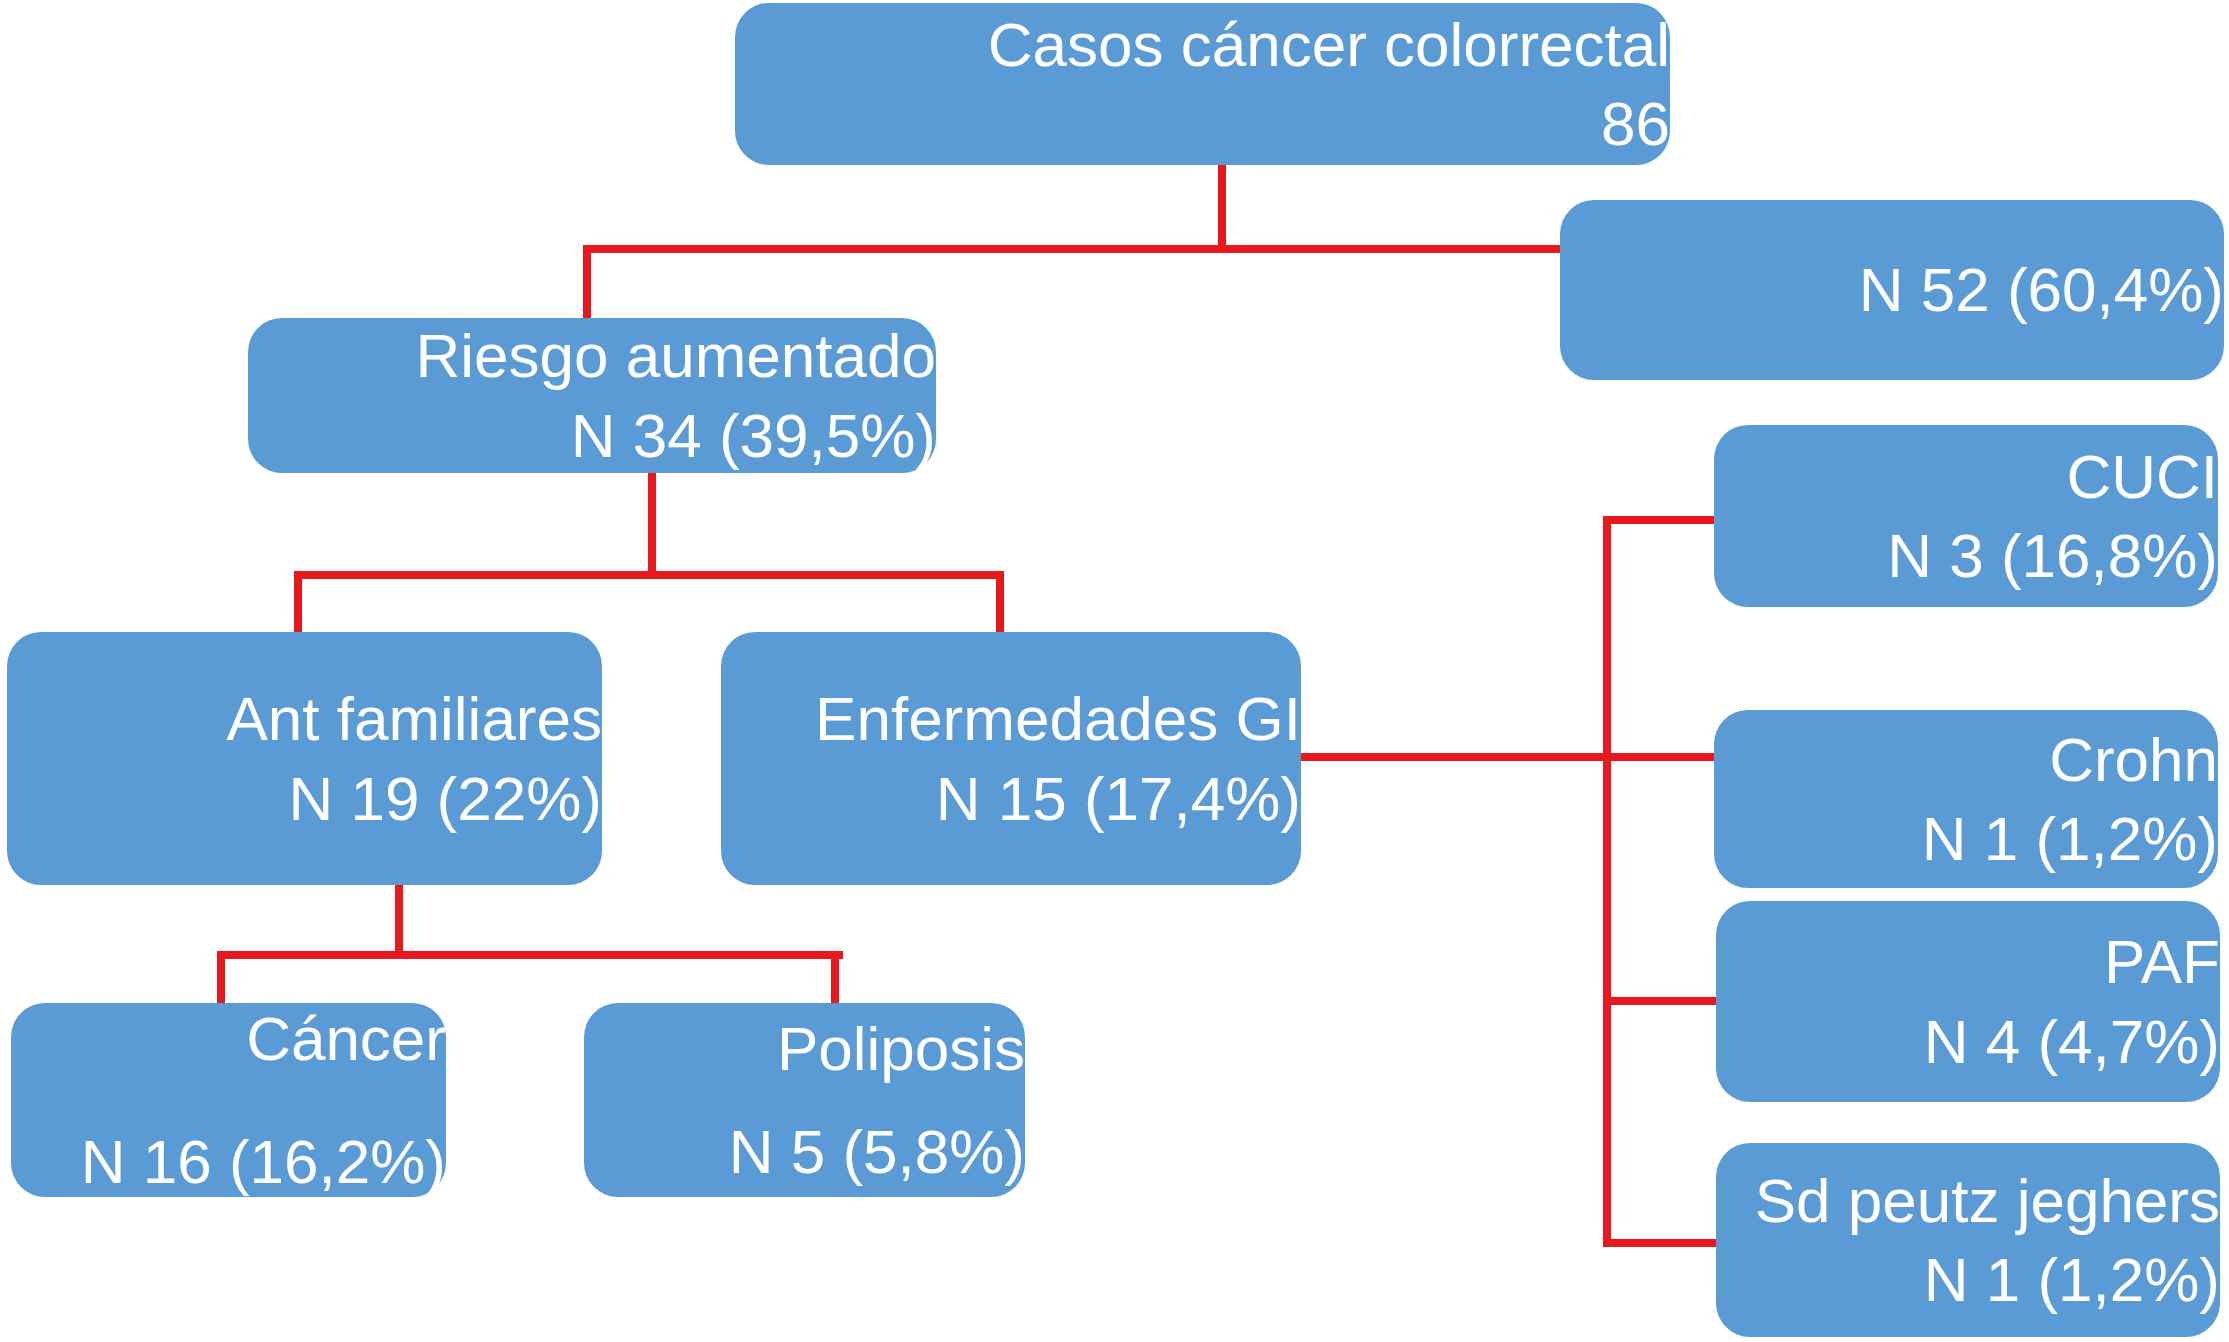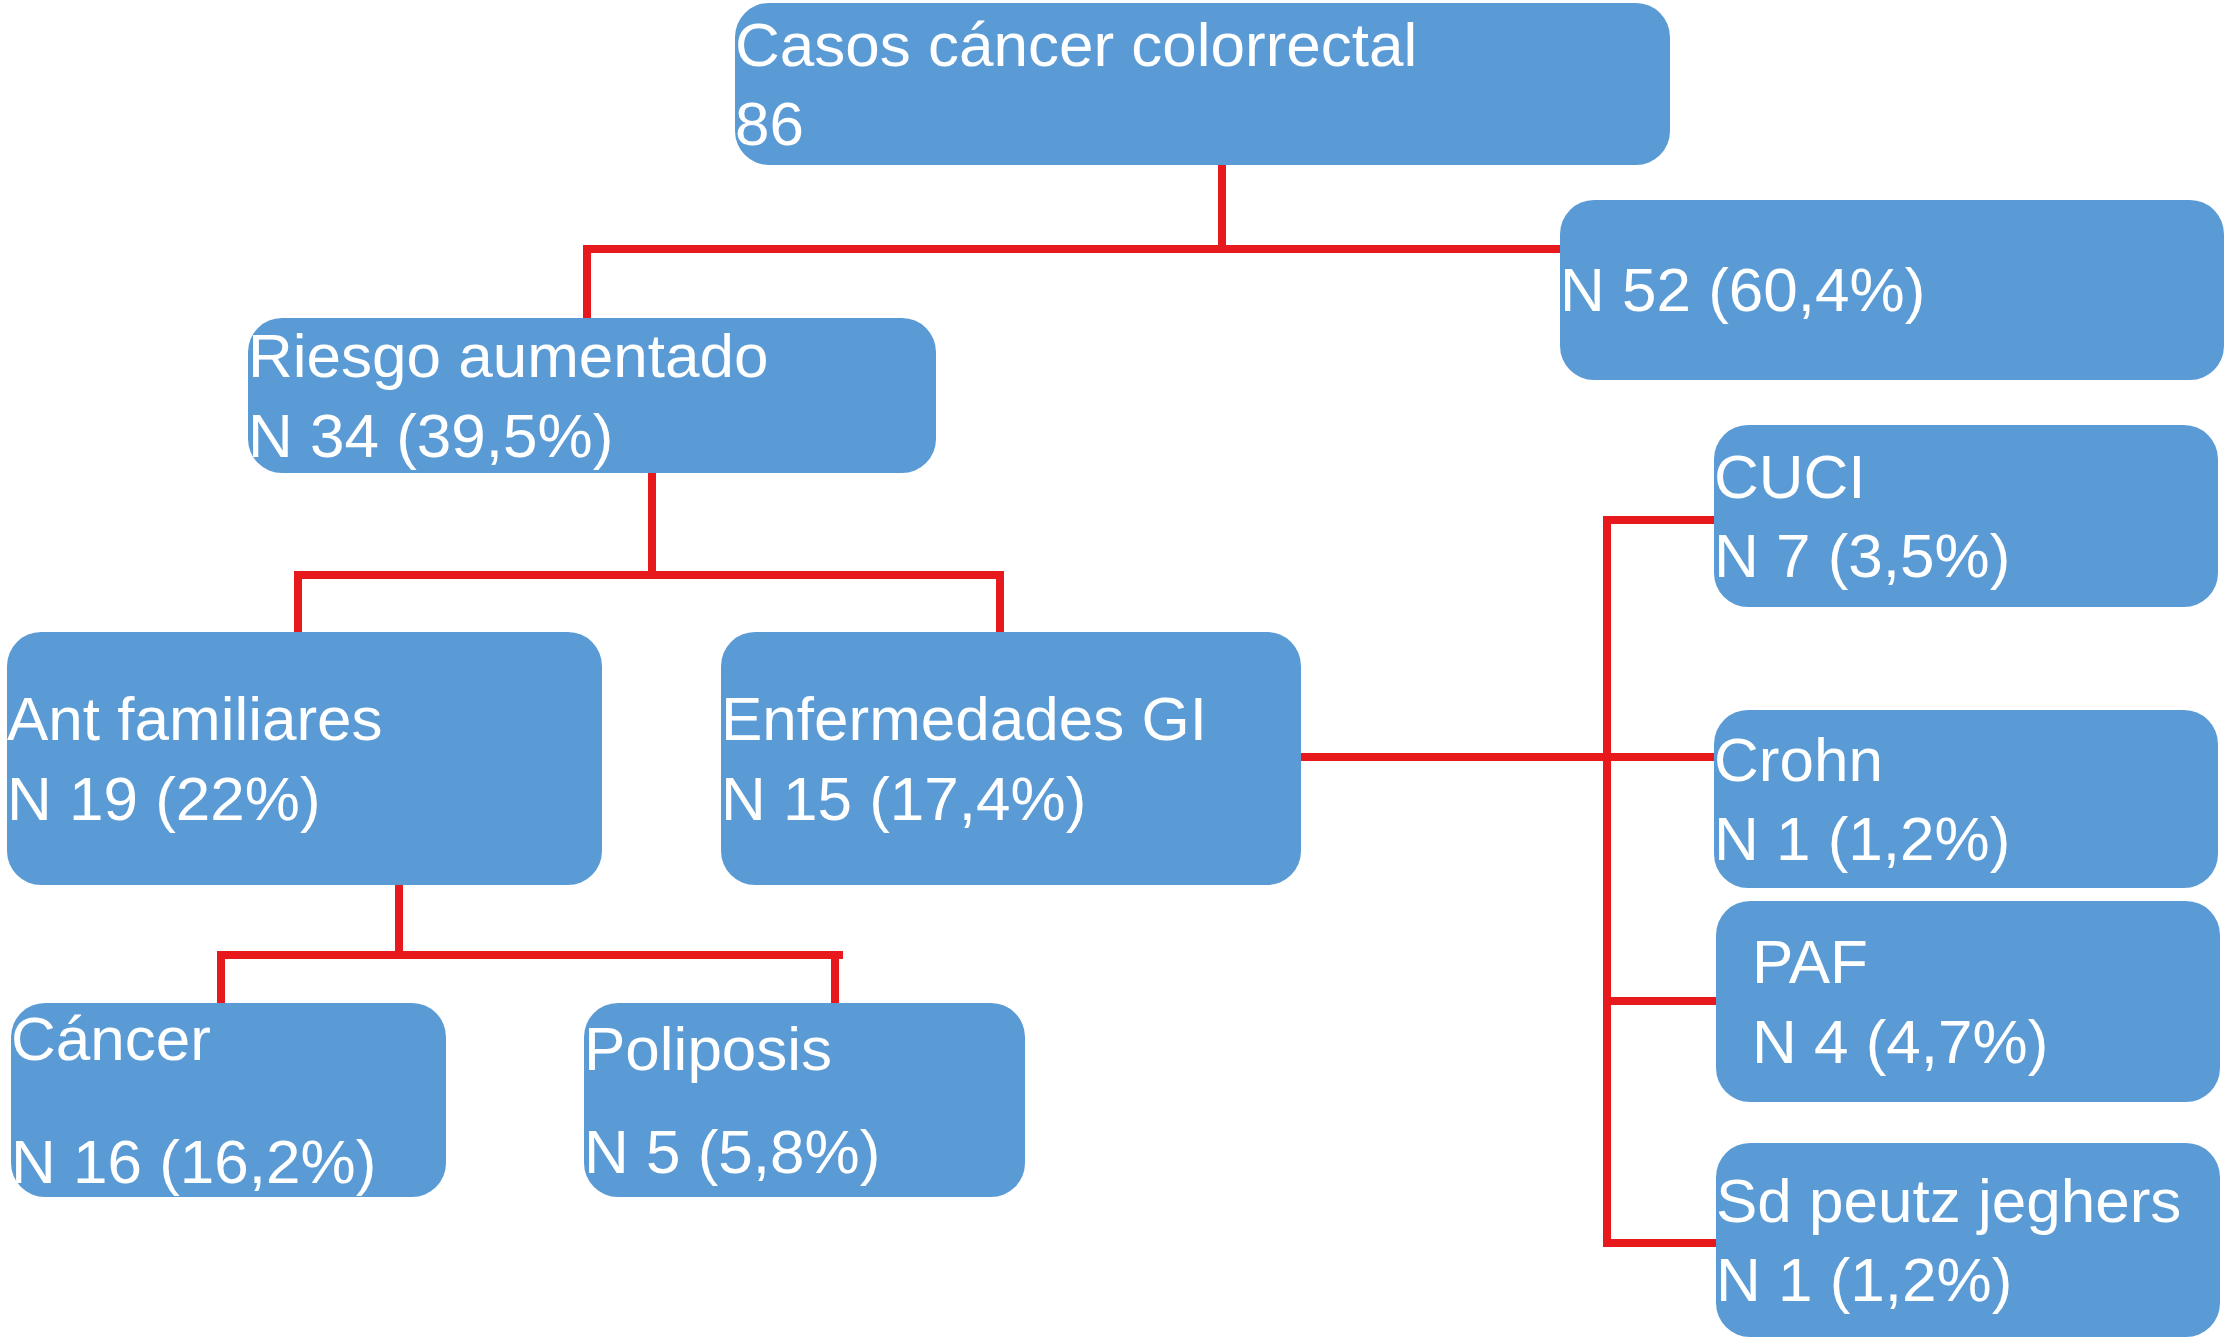"Casos cáncer colorrectal" .node { align-items: flex-start -> flex-end }
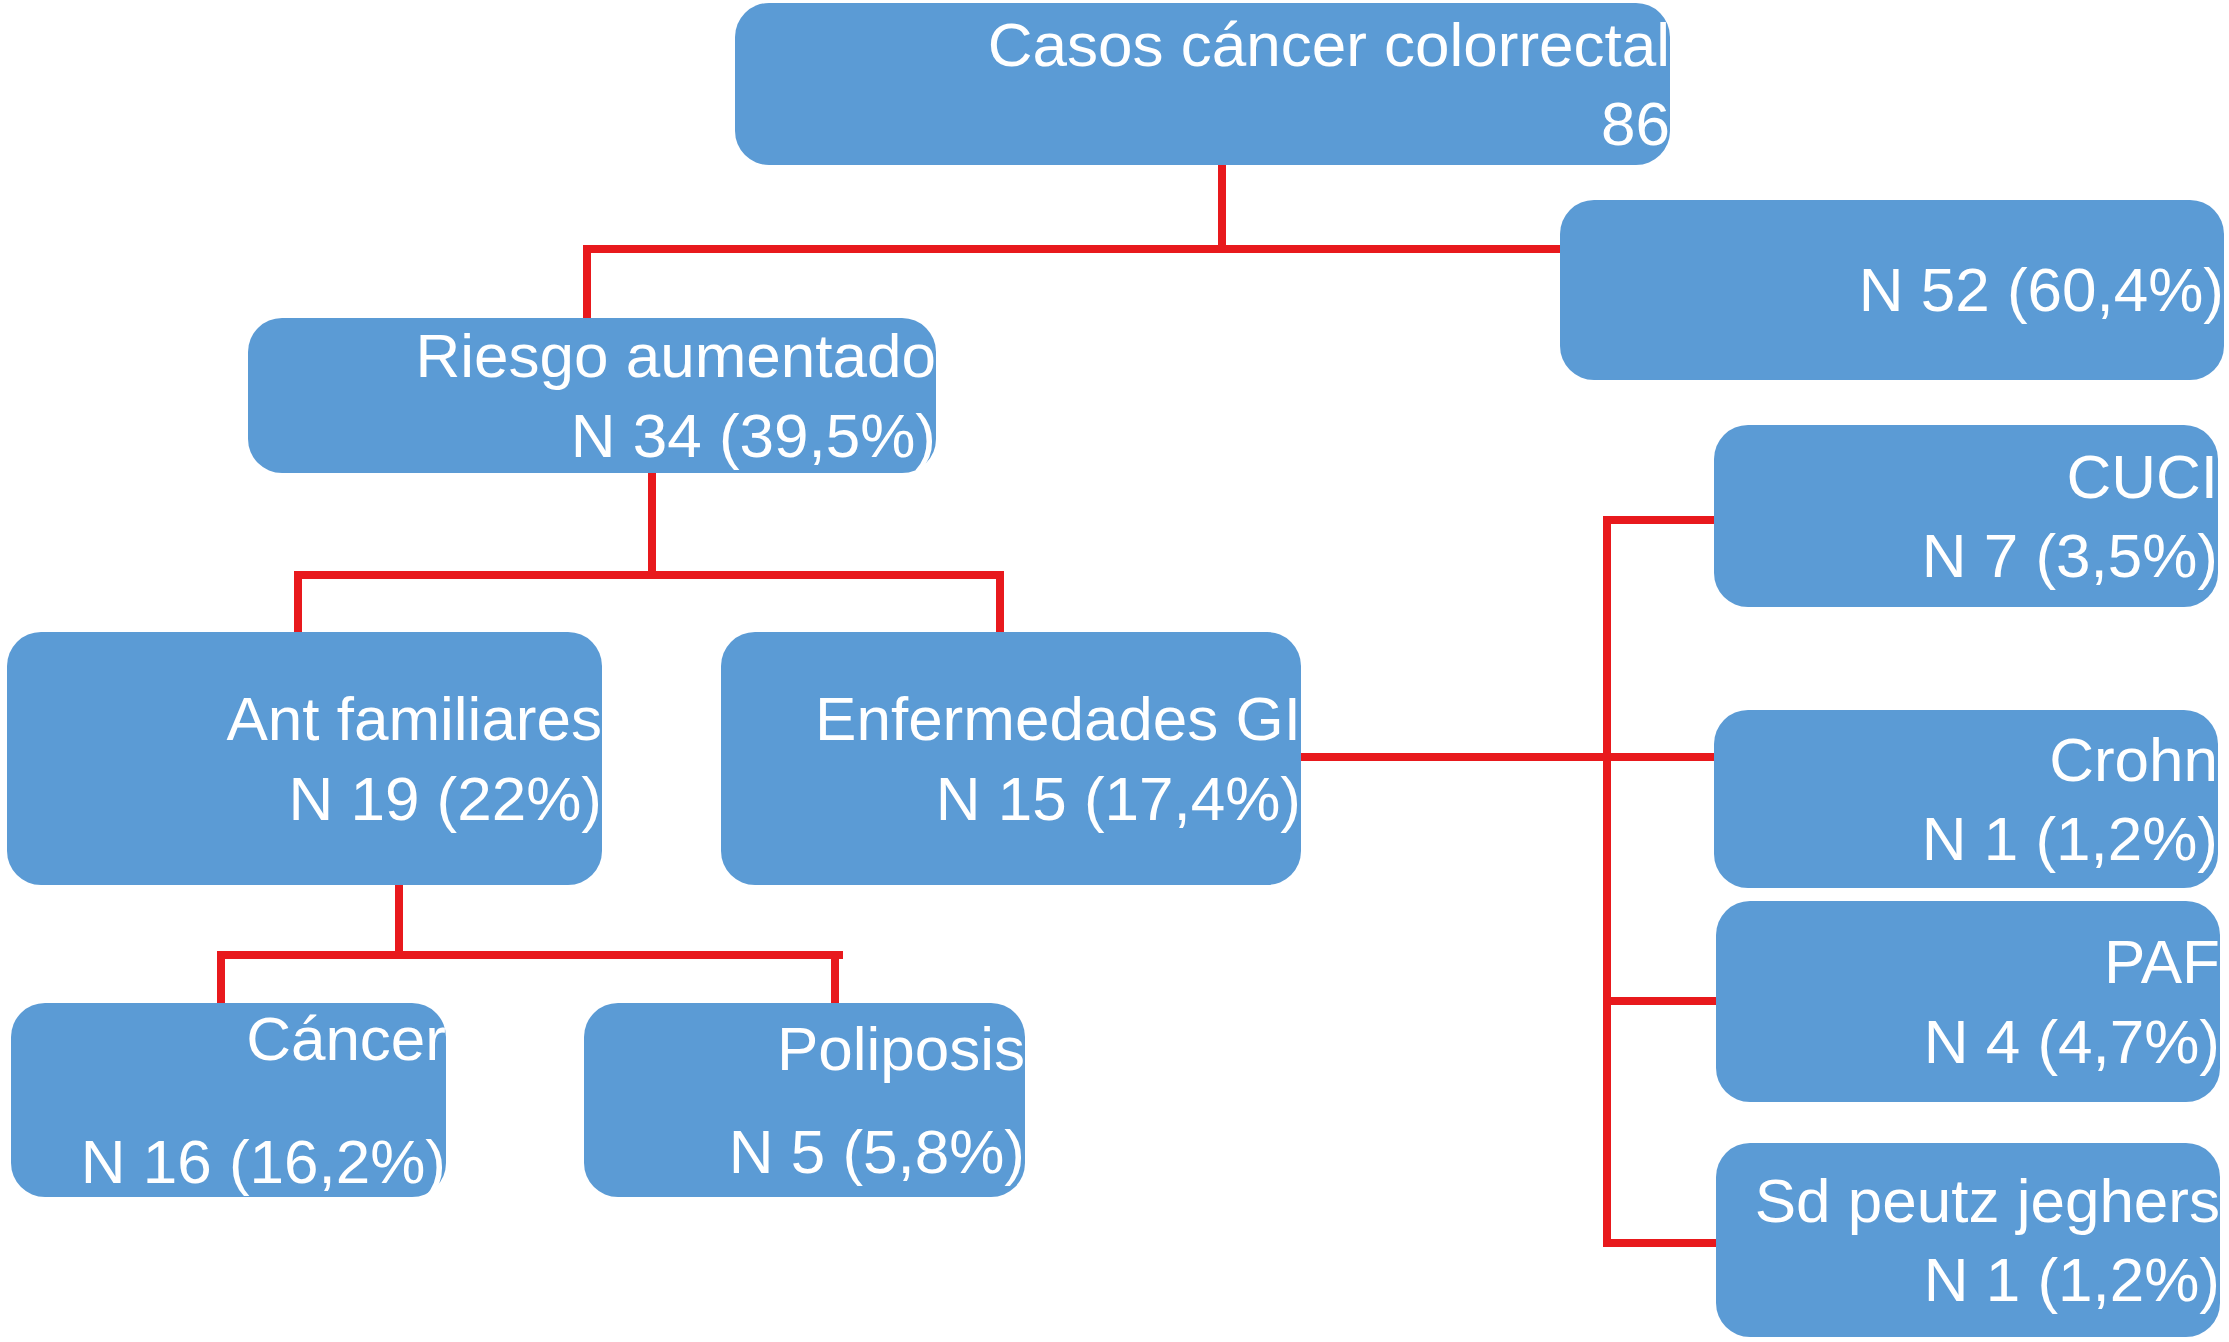"N 7 (3,5%)" span { text: 7 (3,5% -> 3 (16,8% }
